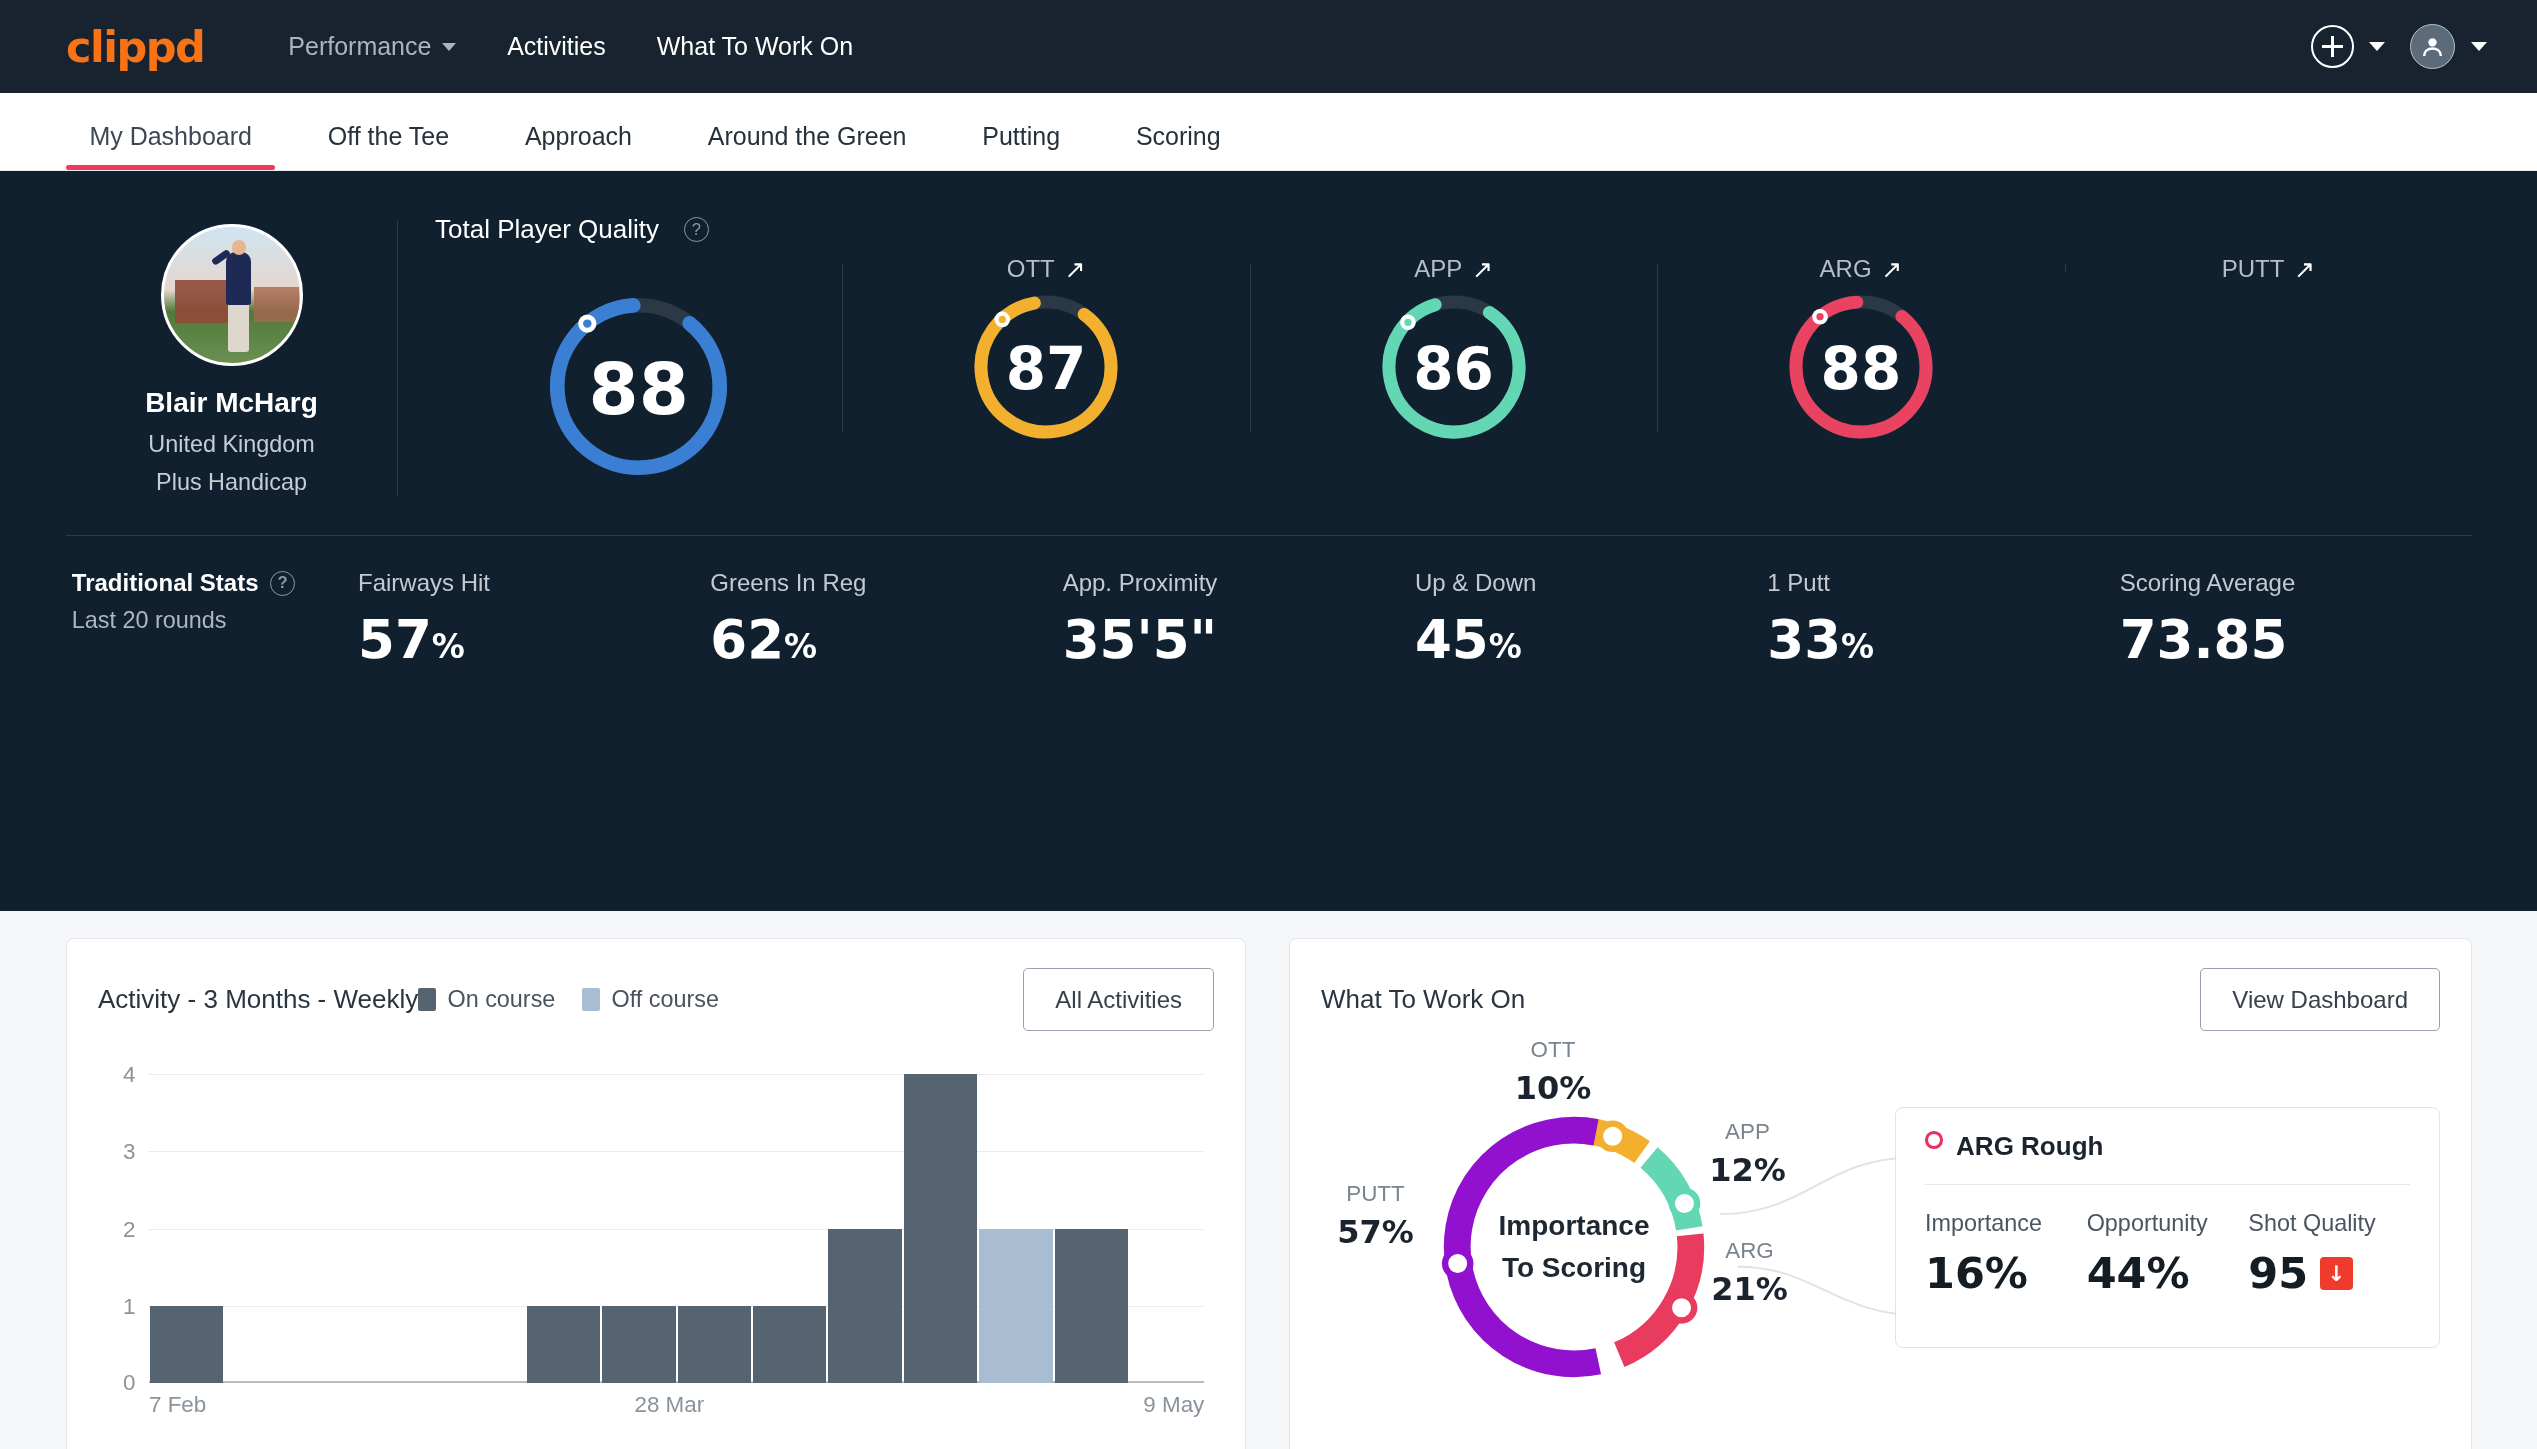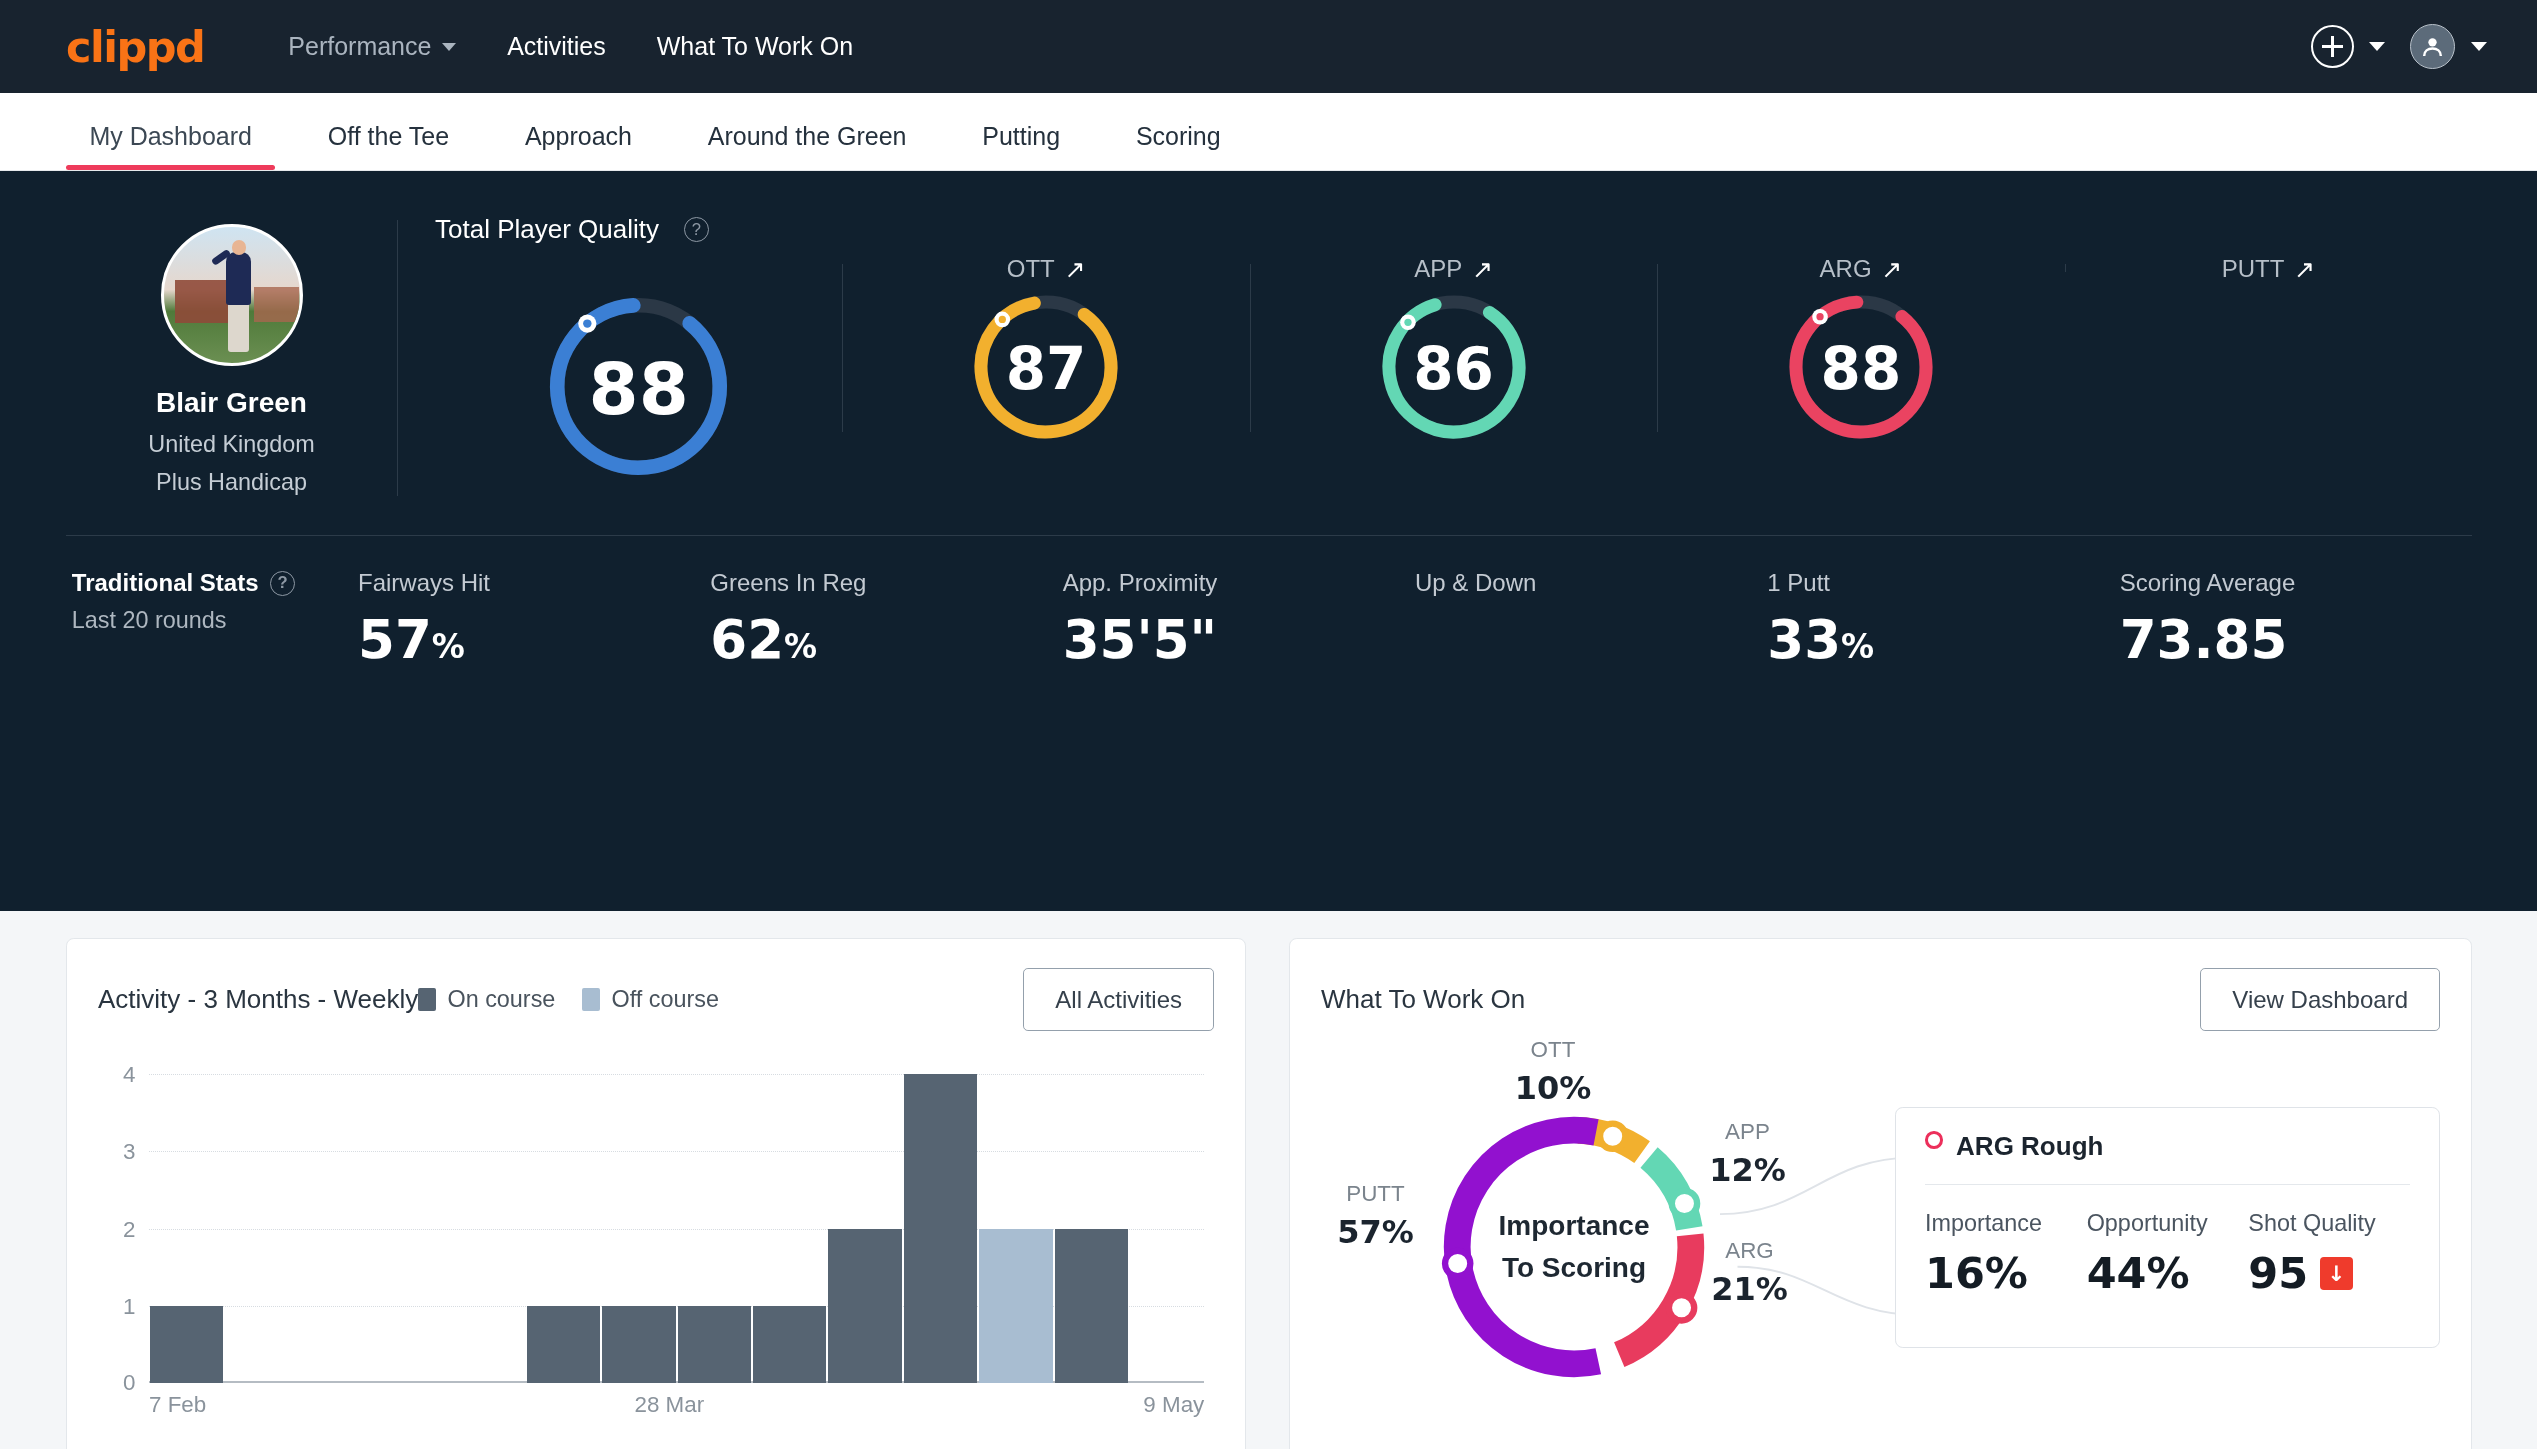"Blair Green" div.pname { text: Green -> McHarg }
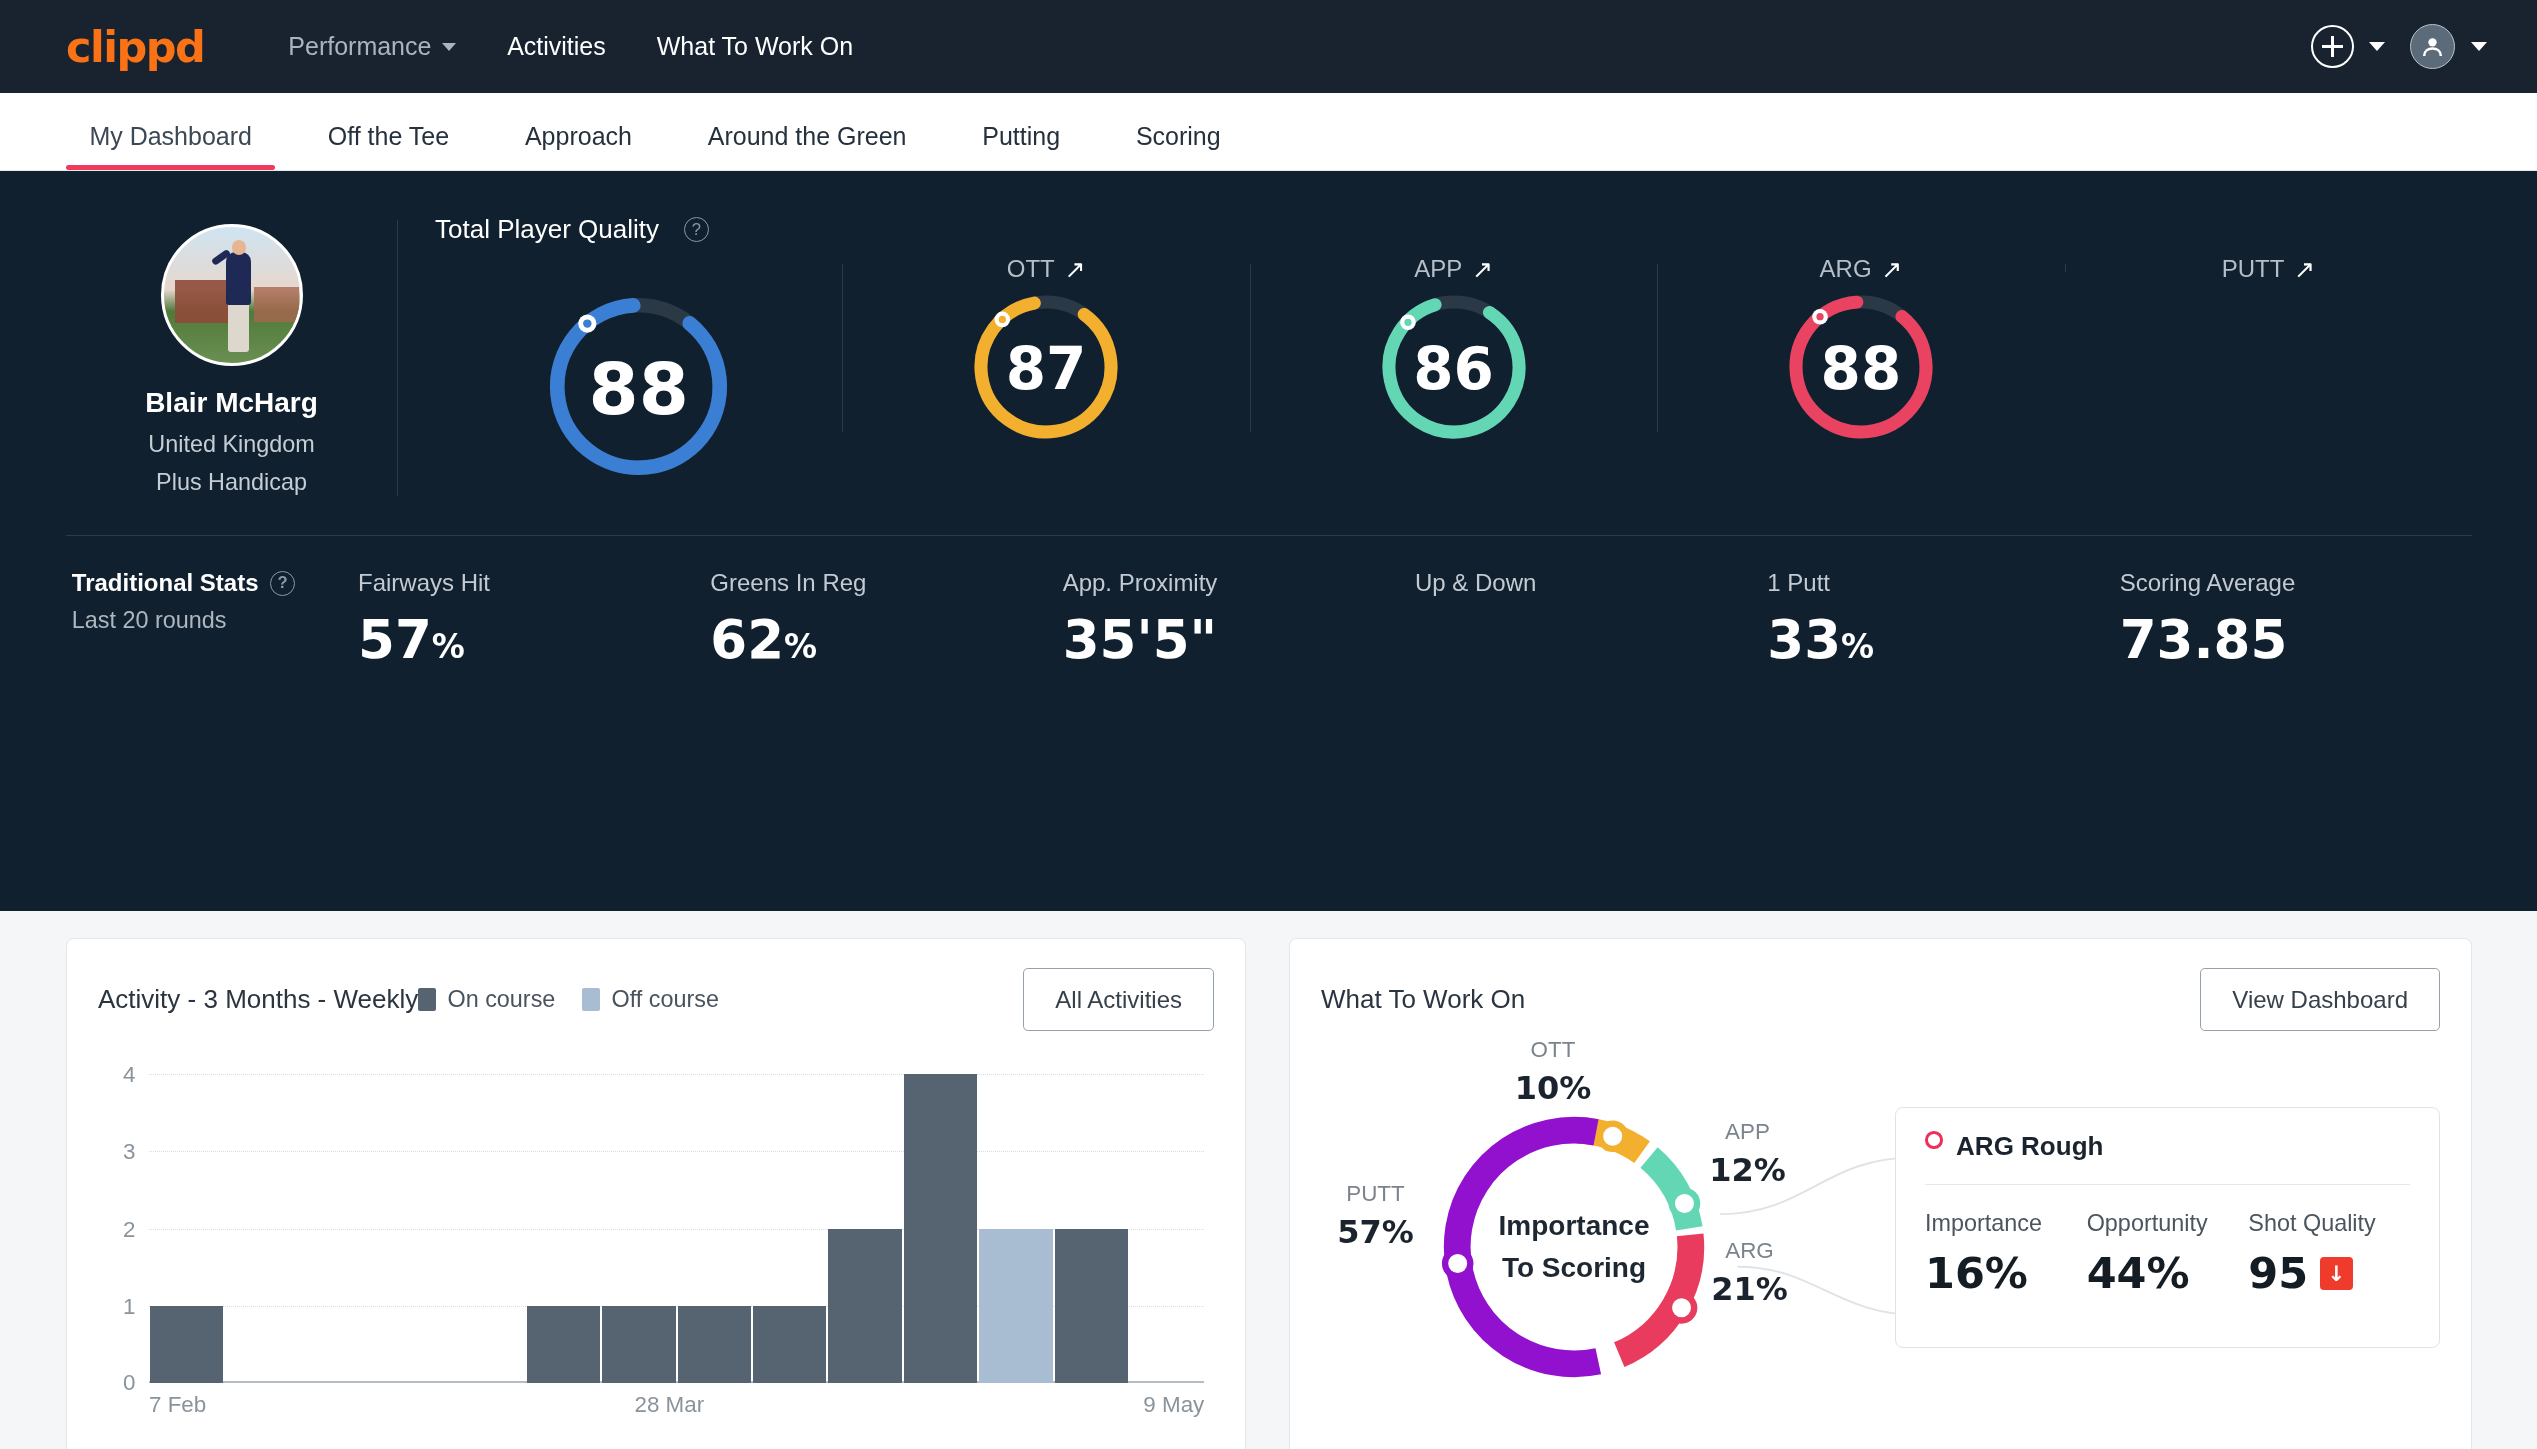"45%" div.stat-num { html: none -> <div><span>45</span><span>%</span></div> }
